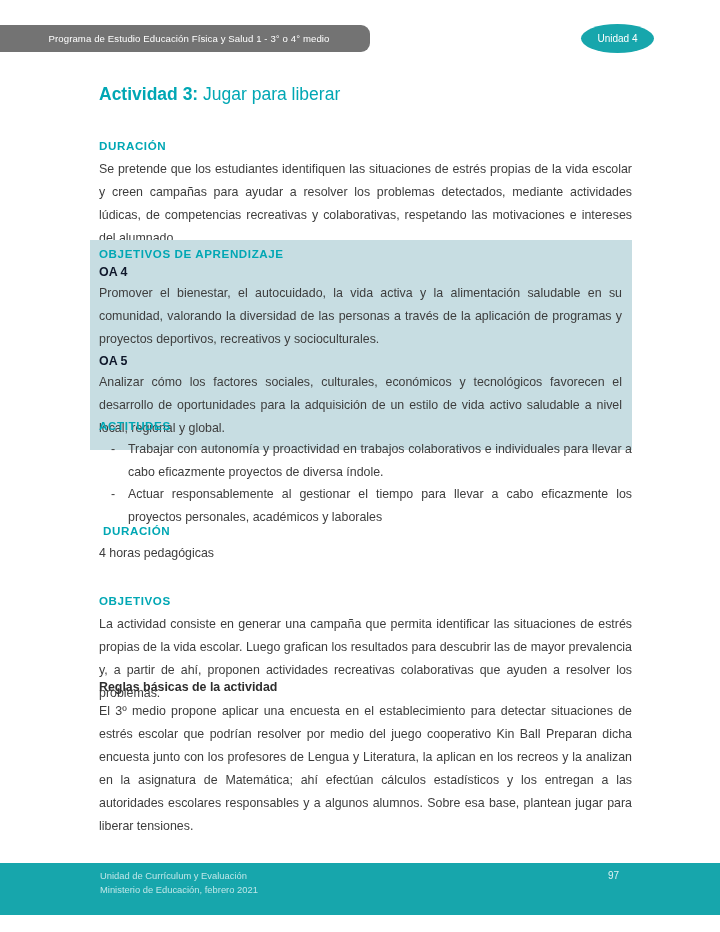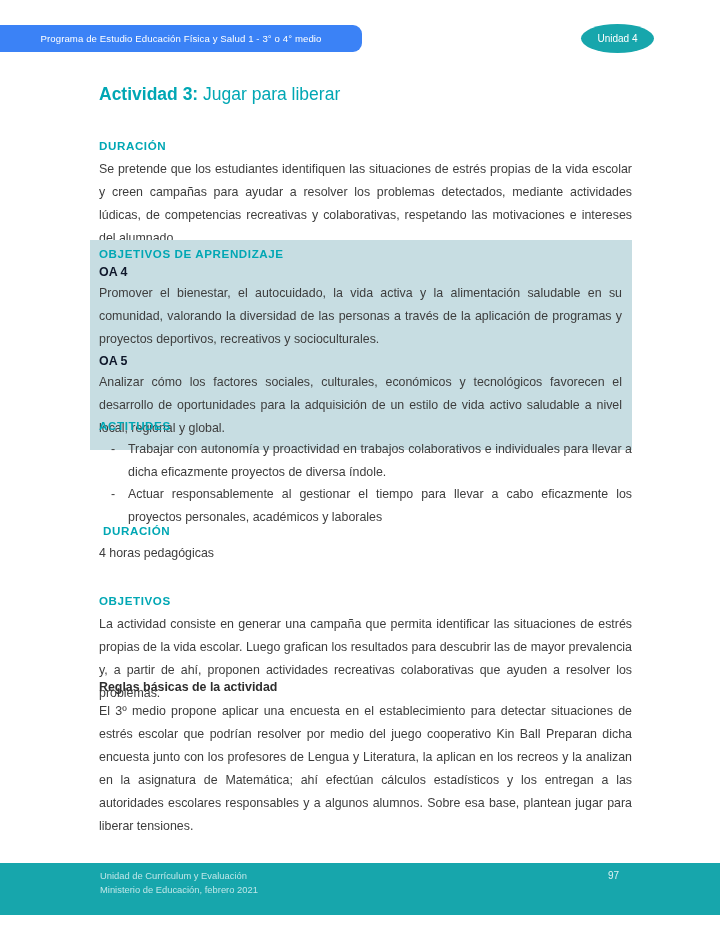"Programa de Estudio Educación Física" .program-bar { background: #3b82f6 -> #737373; padding-left: none -> 8px }
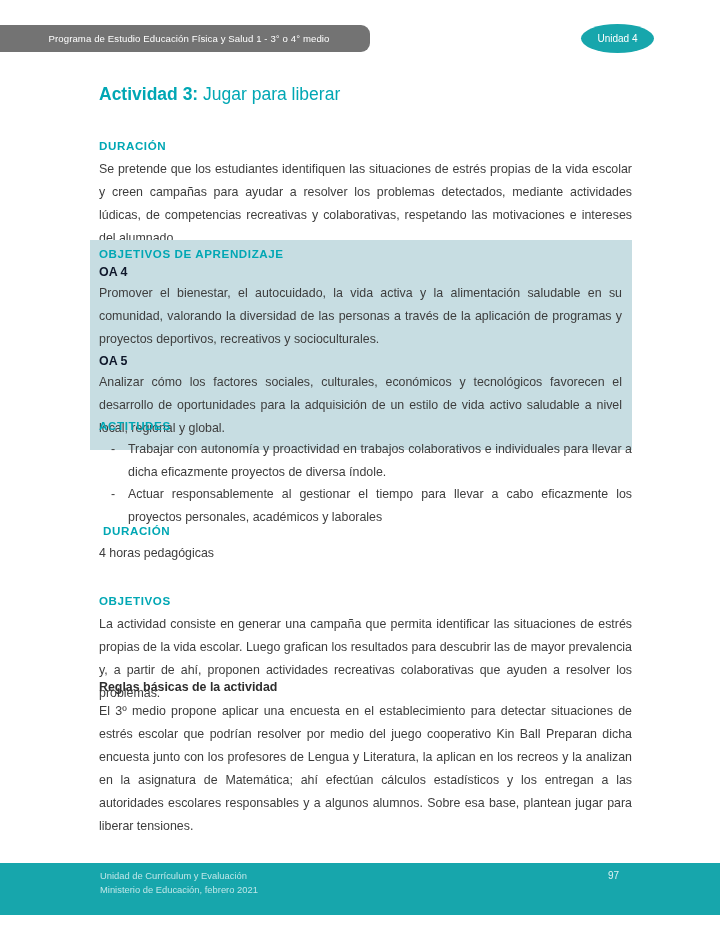"Trabajar con autonomía y proactividad" span.dash-text { text: dicha -> cabo }
